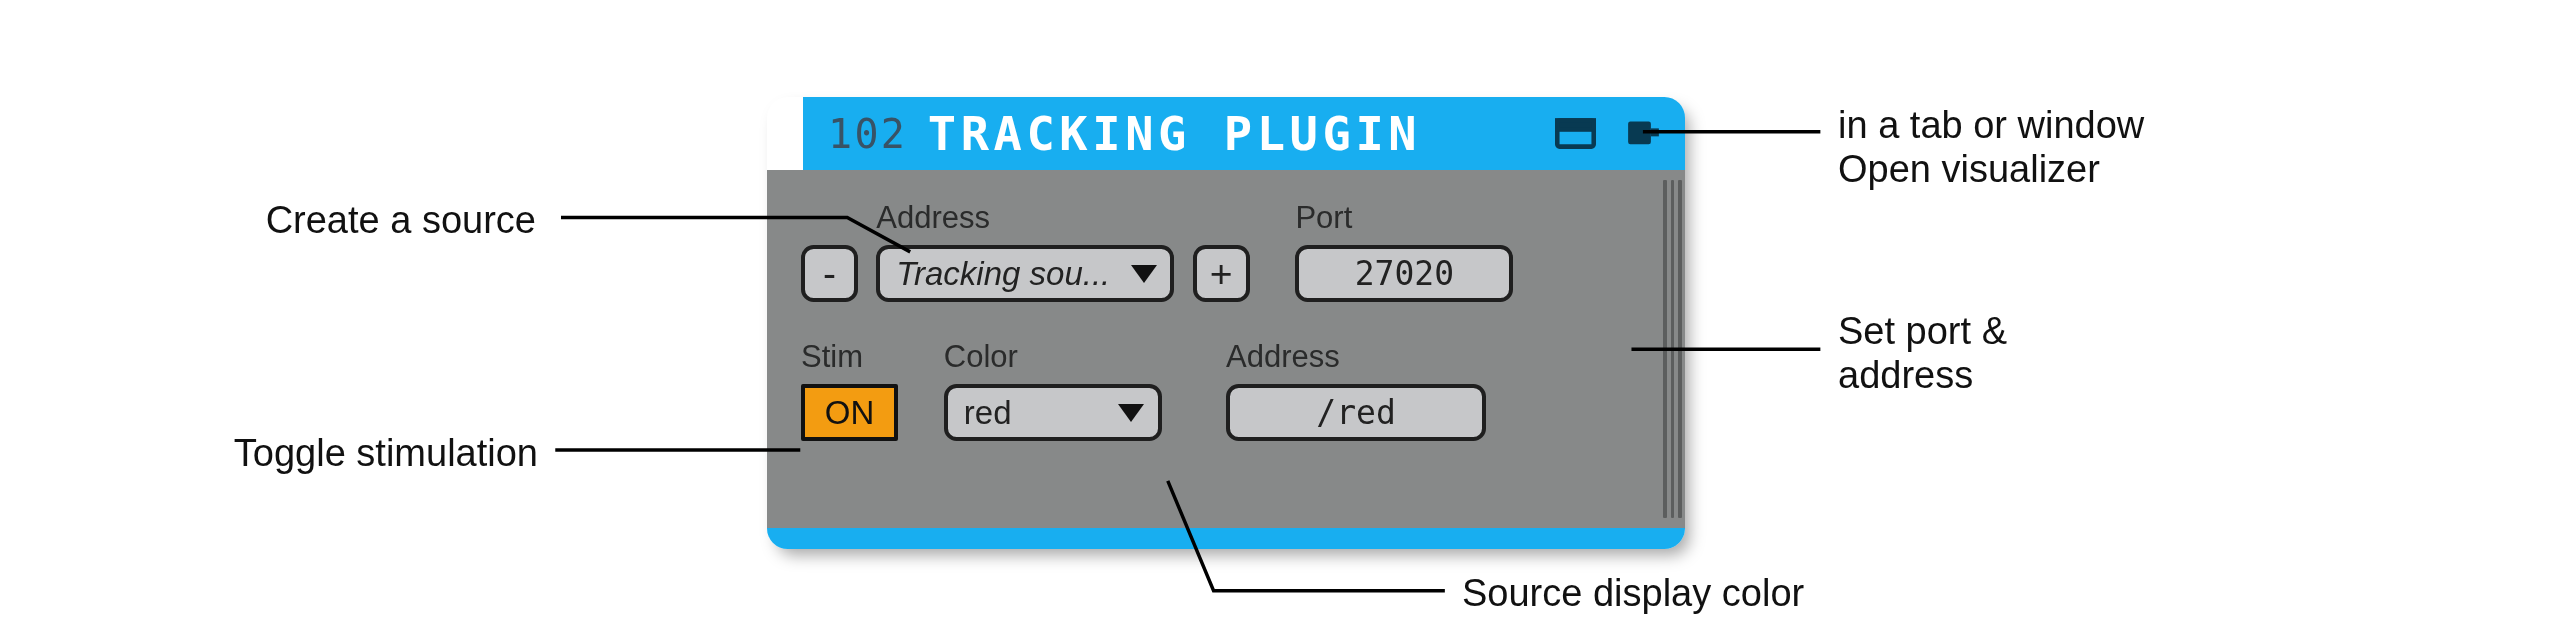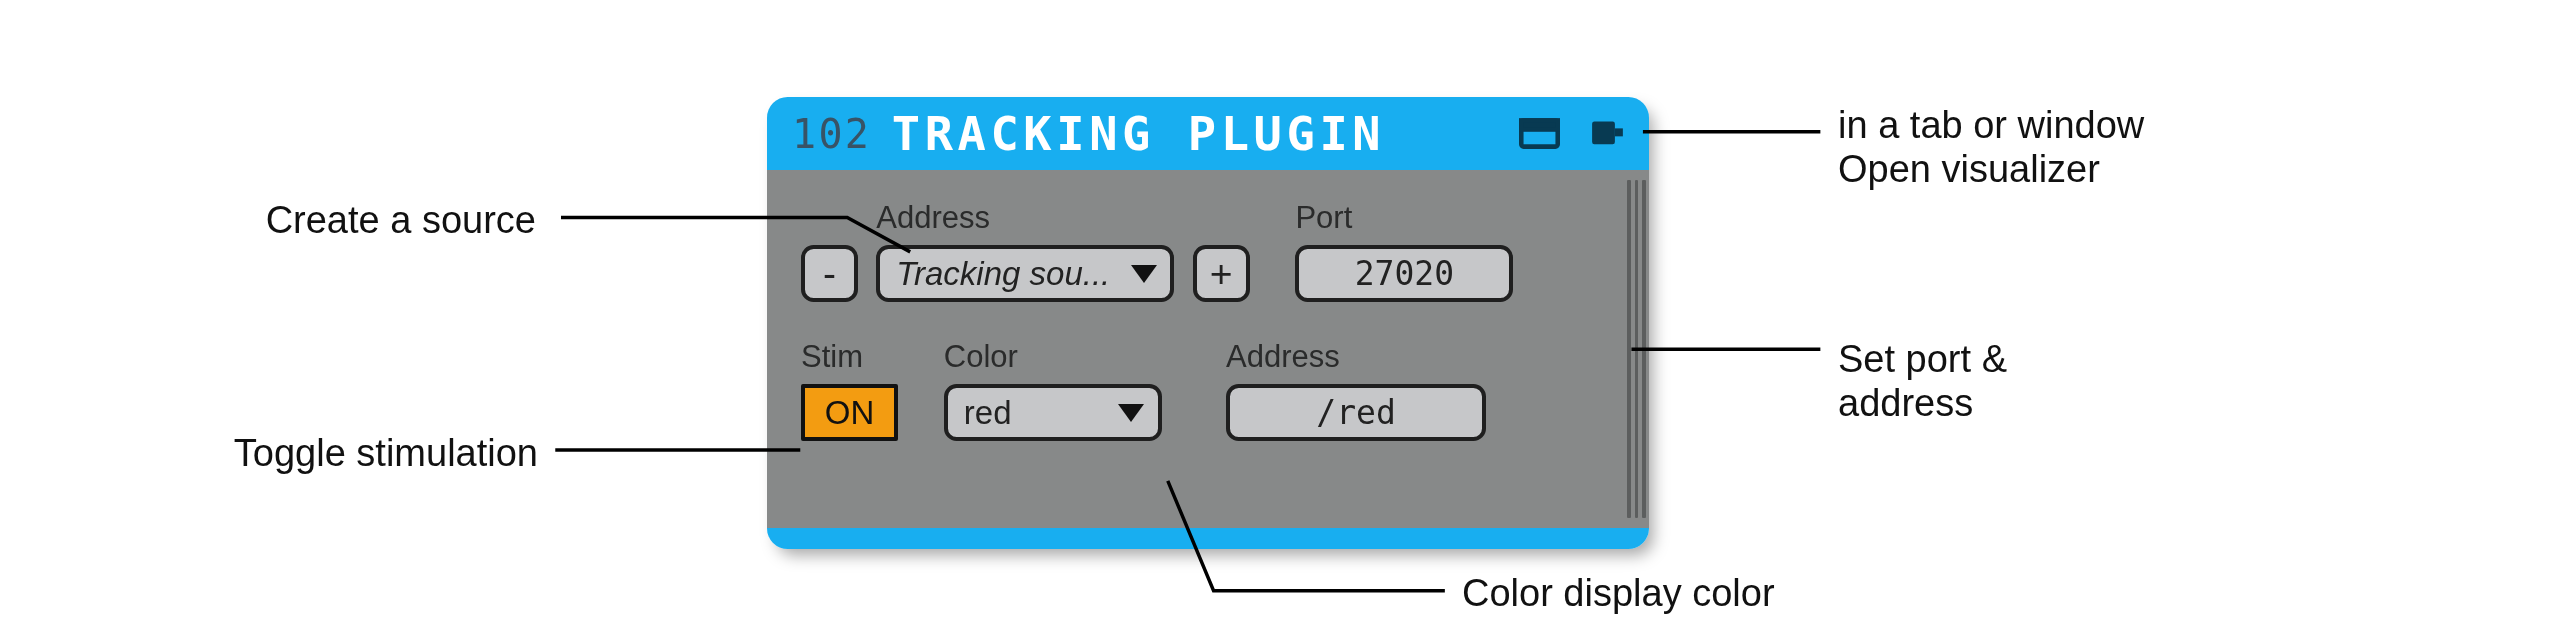"102" .panel { padding-left: none -> 36px }
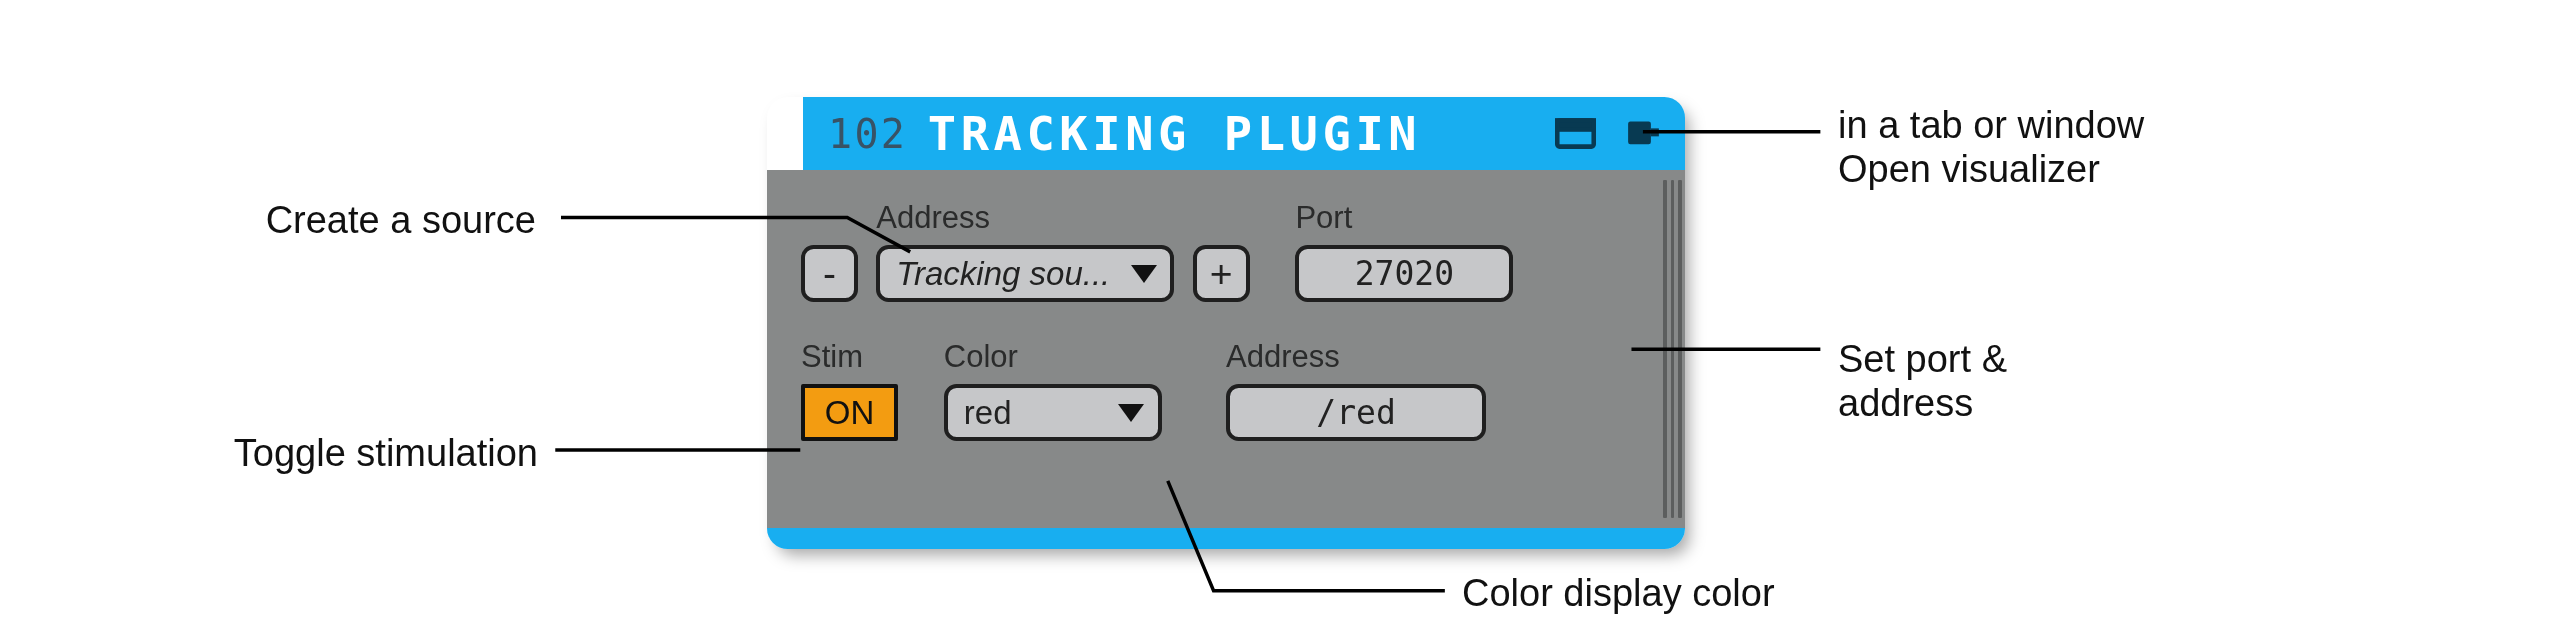"Set port &" div.callout { top: 338px -> 310px }
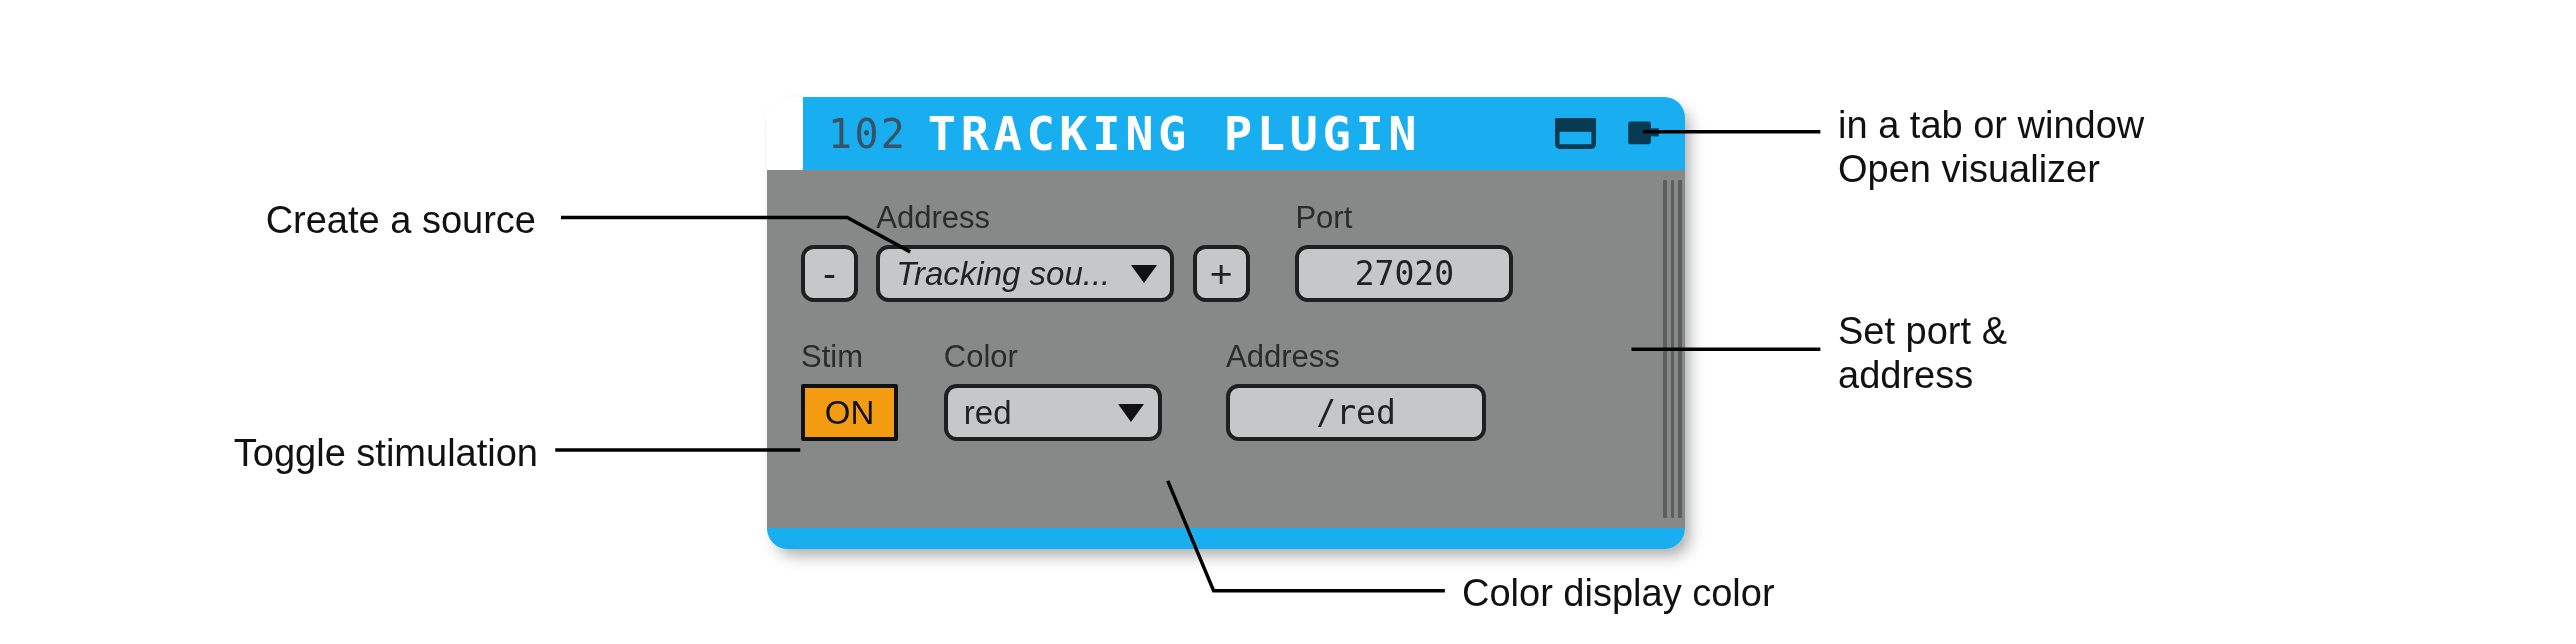"Color display color" div.callout { text: Color -> Source }
